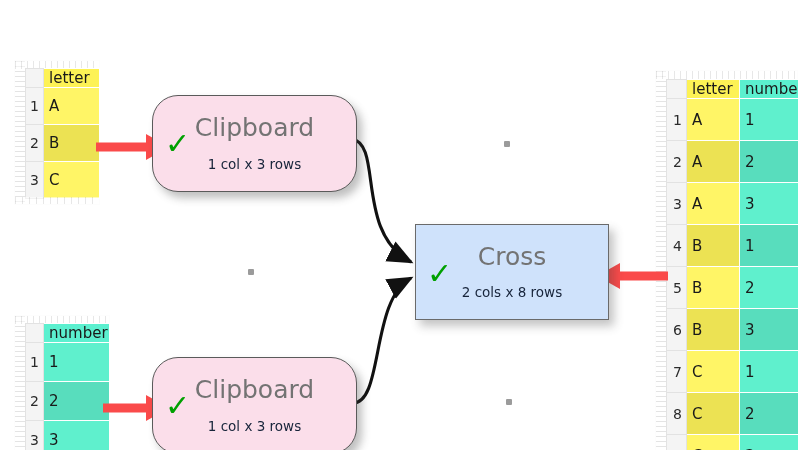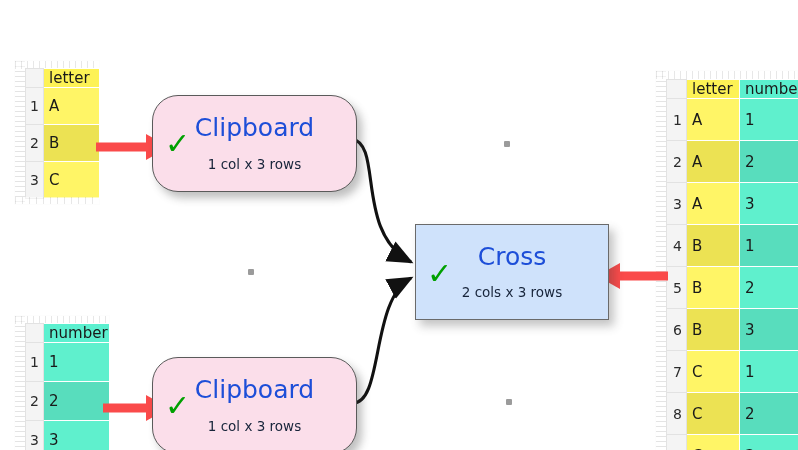"Clipboard" .node .title { color: #1d4ed8 -> #737373 }
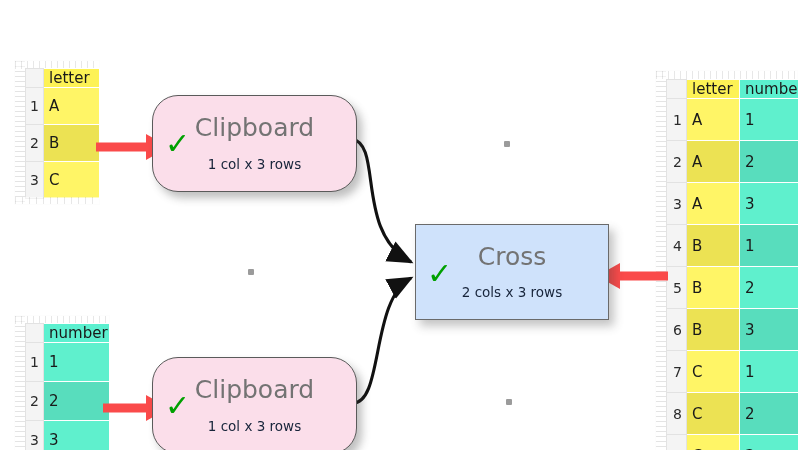"2 cols x 3 rows" div.sub { text: 3 -> 8 }
